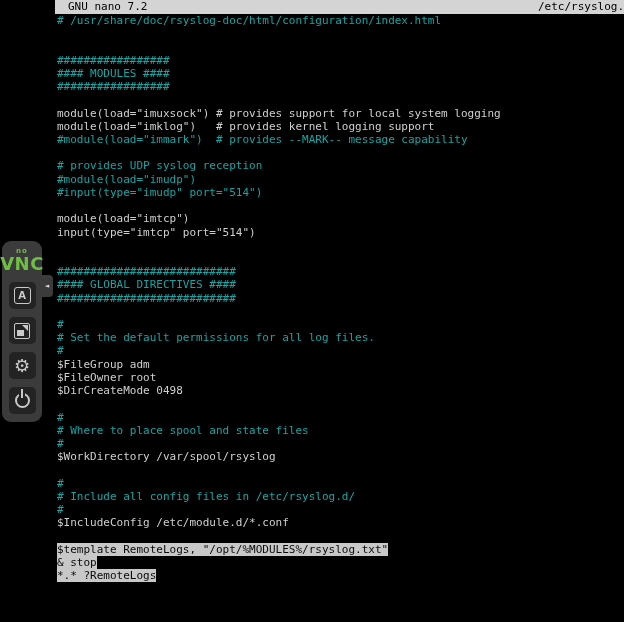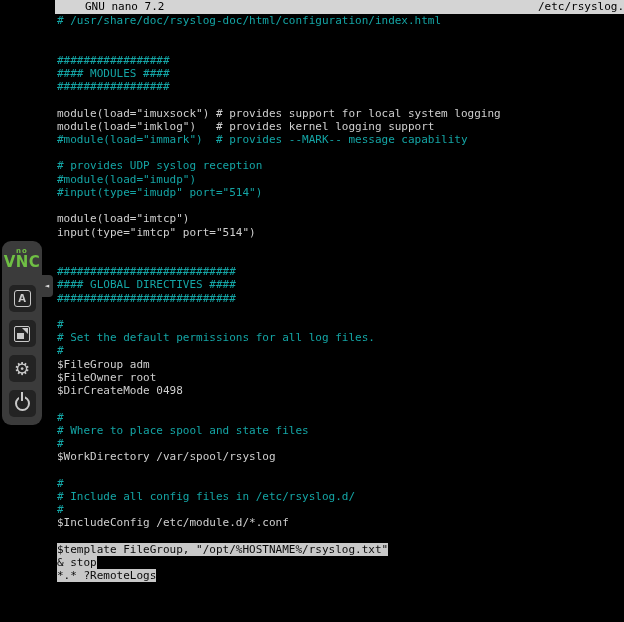"GNU nano 7.2" .titlebar .app { padding-left: 30px -> 13px }
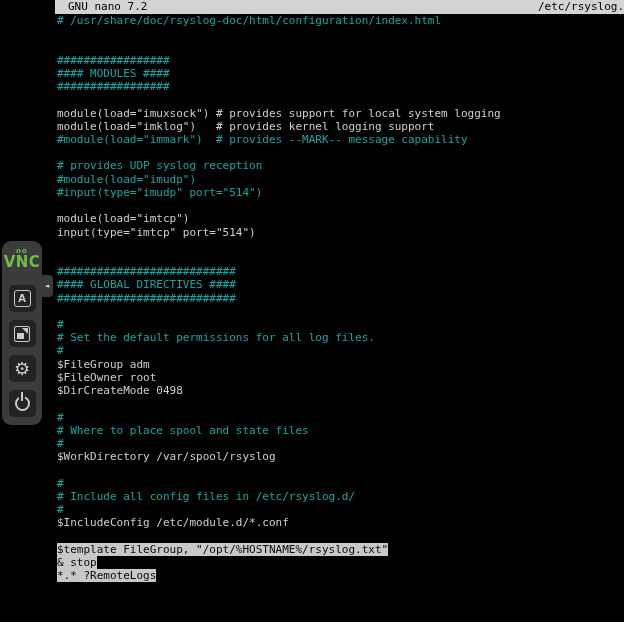"no" .logo { margin-bottom: 7px -> 1px }
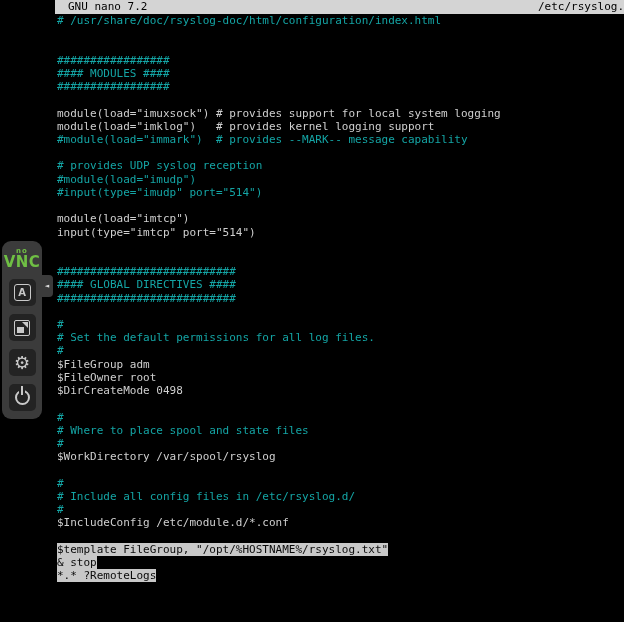"VNC" .logo .vnc { font-size: 15px -> 18px }
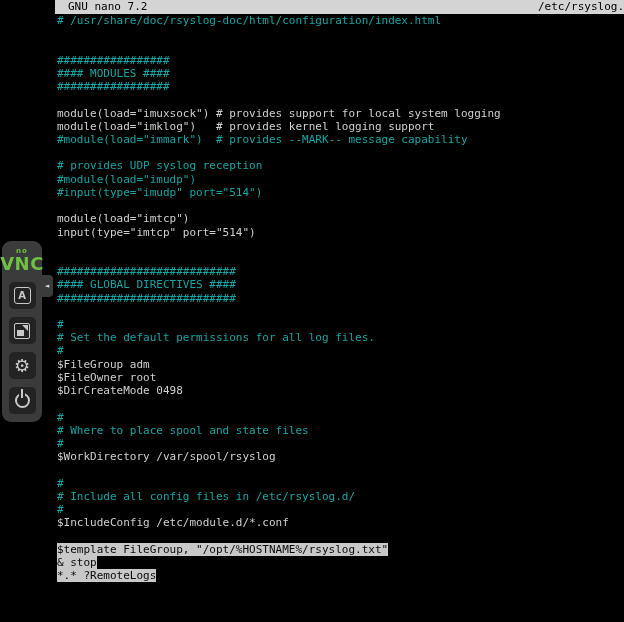"$template FileGroup," span.txt { text: FileGroup, "/opt/%HOSTNAME%/rsyslog.txt -> RemoteLogs, "/opt/%MODULES%/rsyslog.txt }
